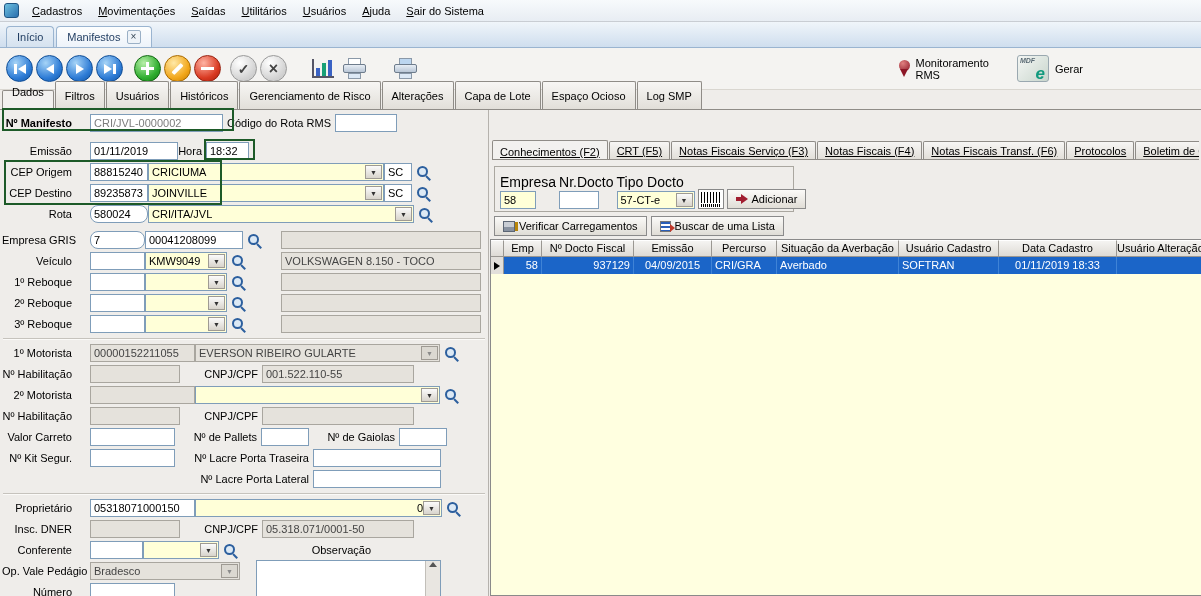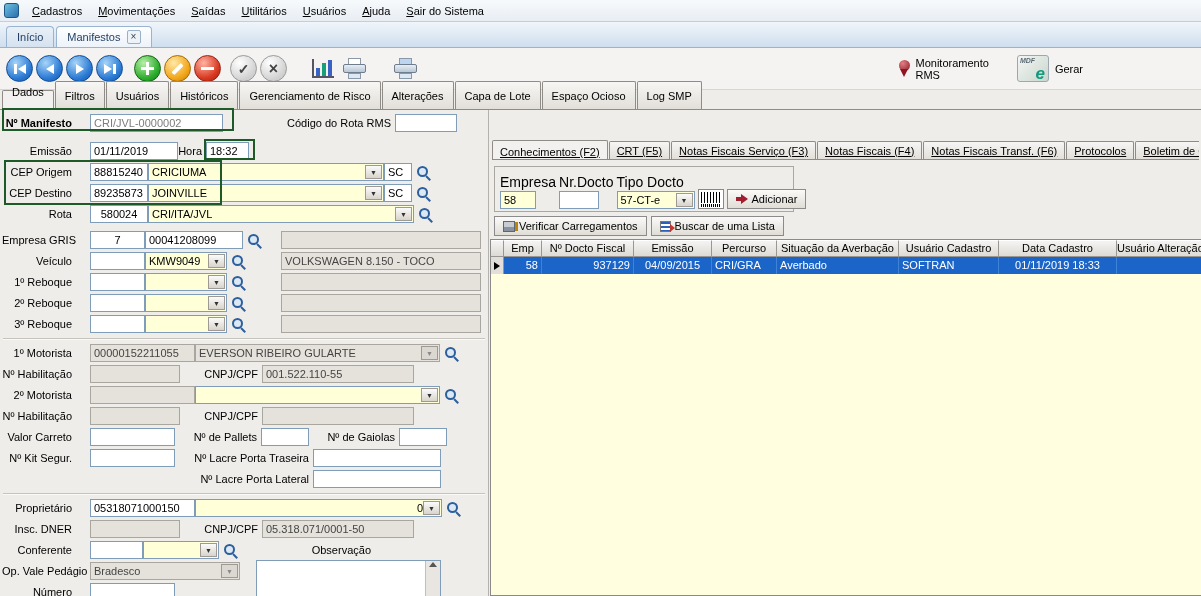"Código do Rota RMS" .ml60 { margin-left: 60px -> none }
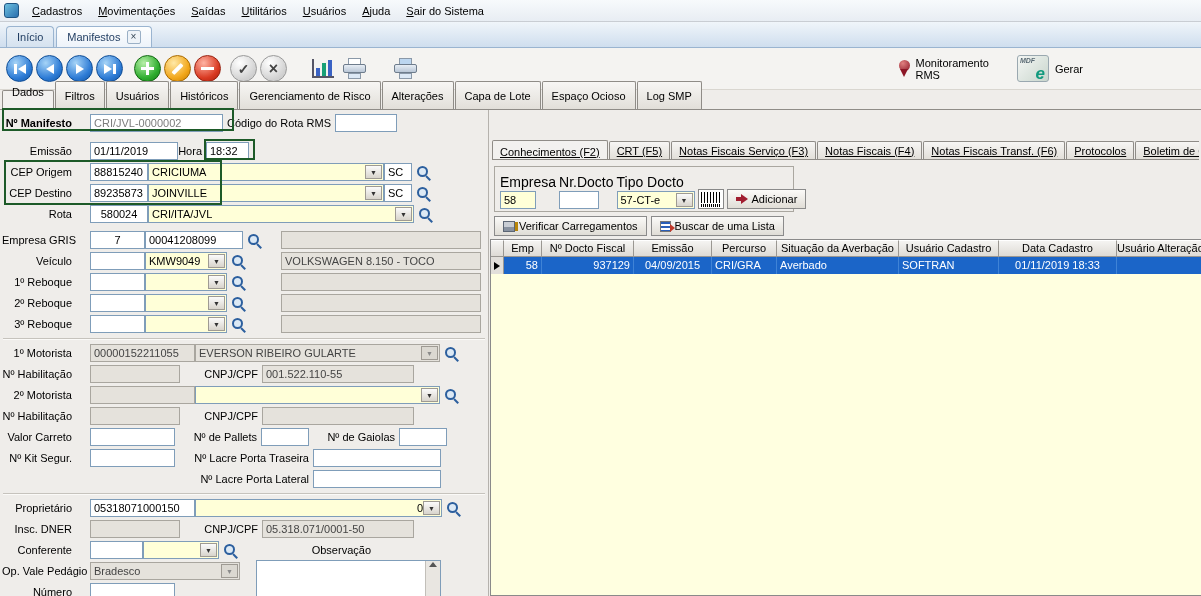"580024" .field.fr { border-radius: none -> 8px; justify-content: center -> flex-start }
